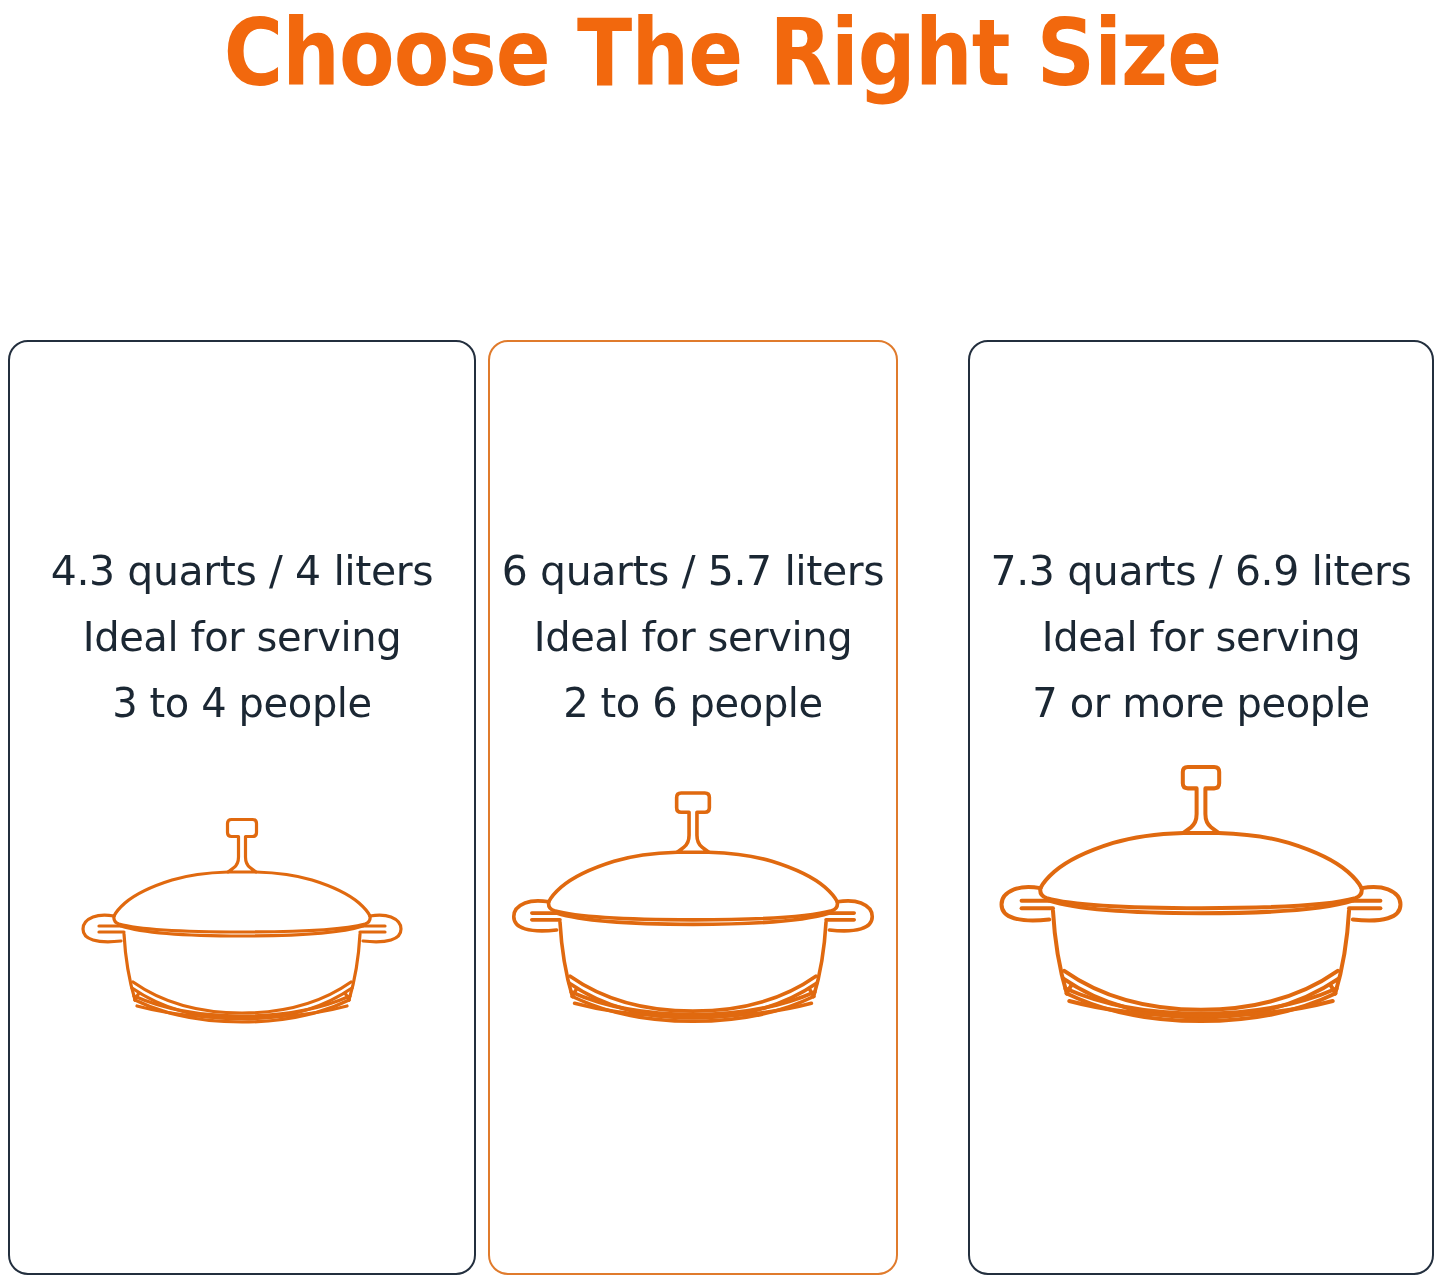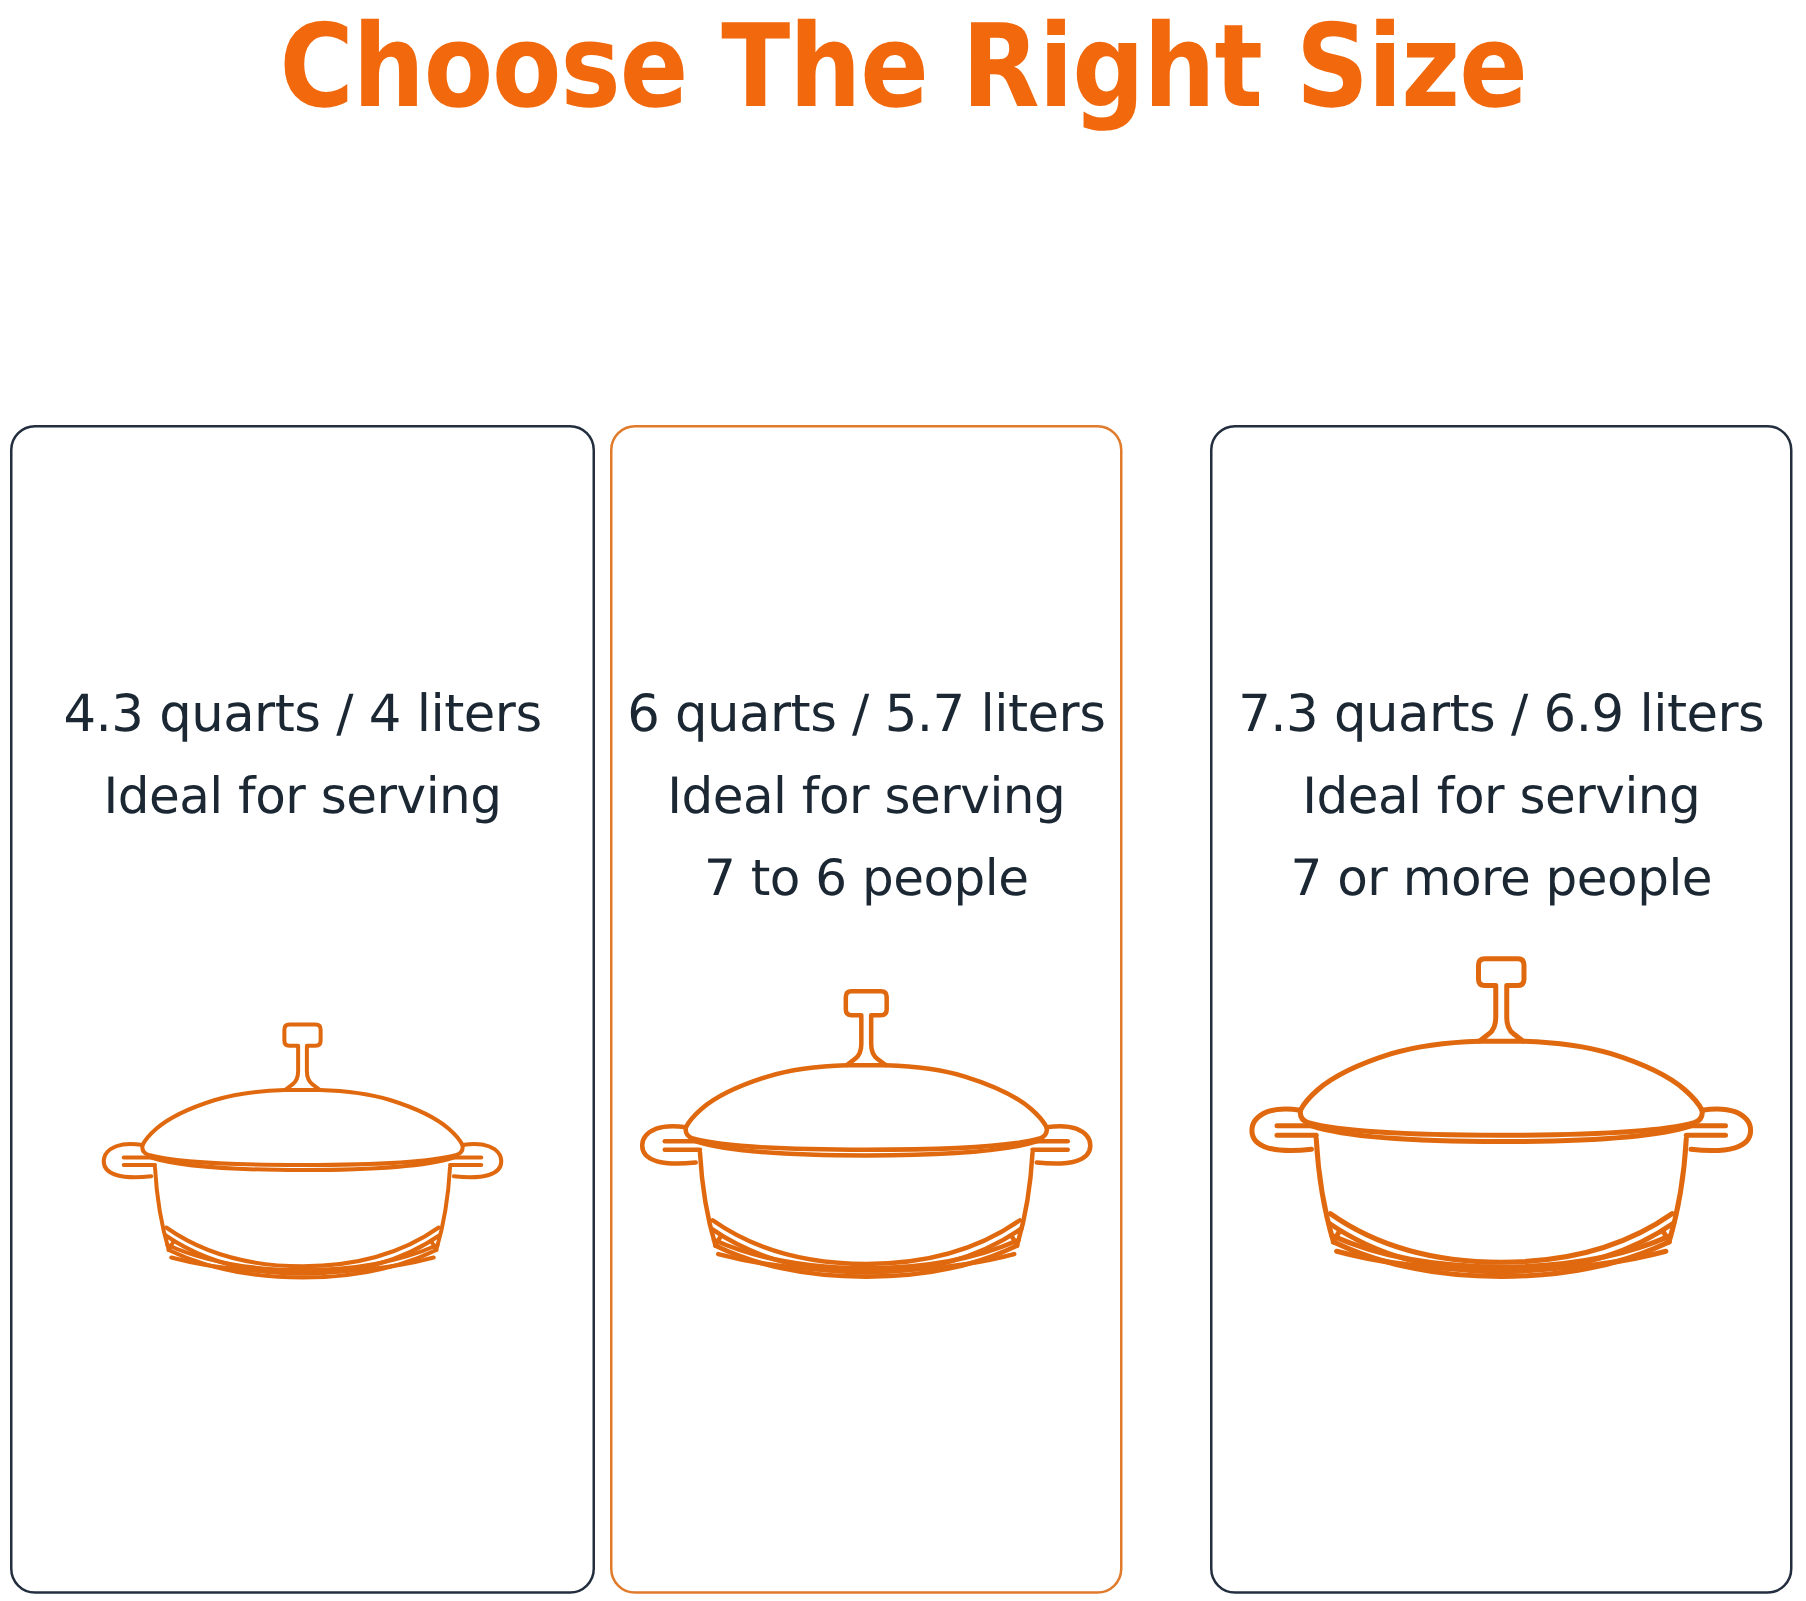"3 to 4 people" span.line { html: none -> <span>3 to 4 people</span> }
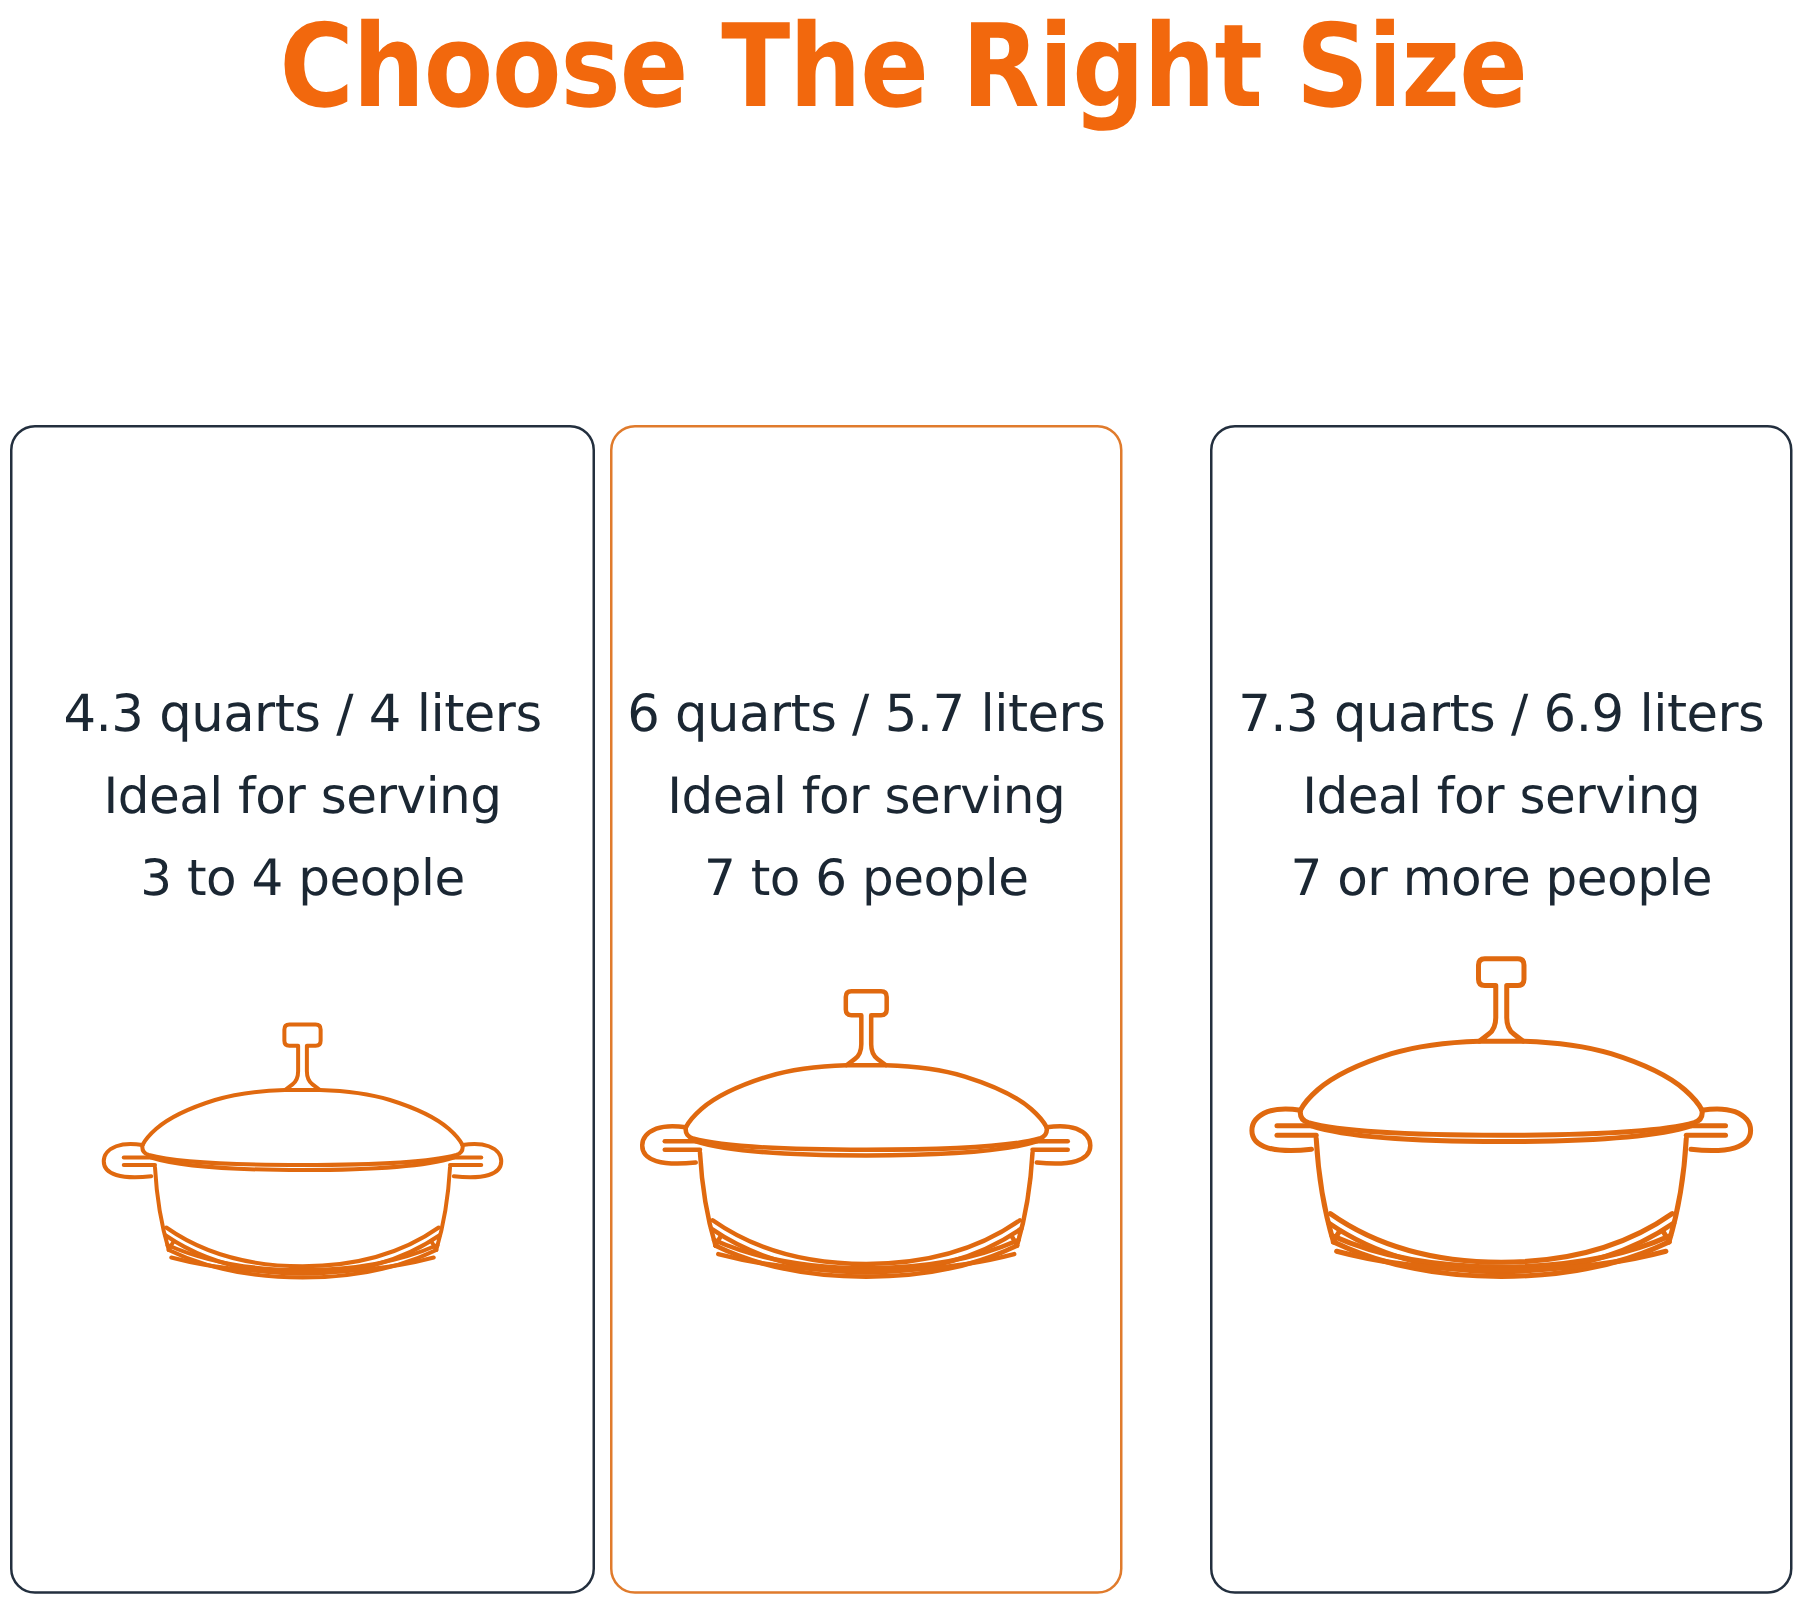"7 to 6 people" span.line { text: 7 -> 2 }
